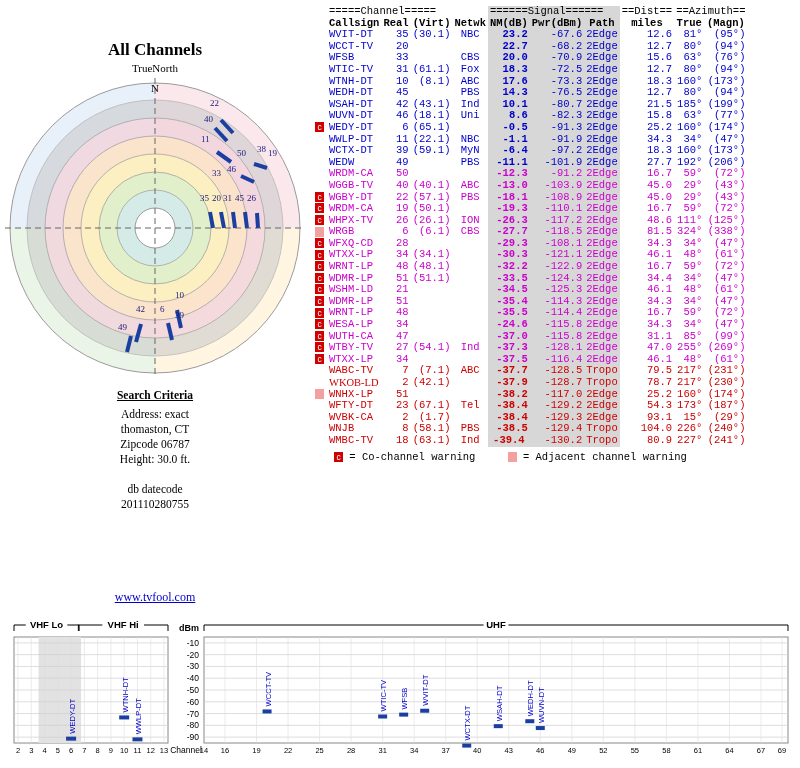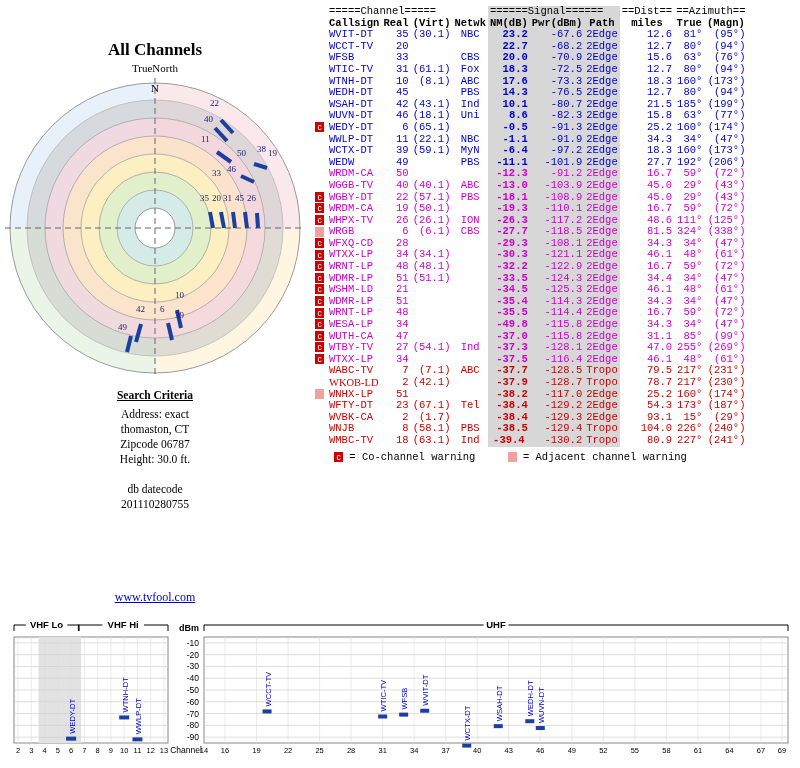"-49.8" td.c-nm { text: -49.8 -> -24.6 }
